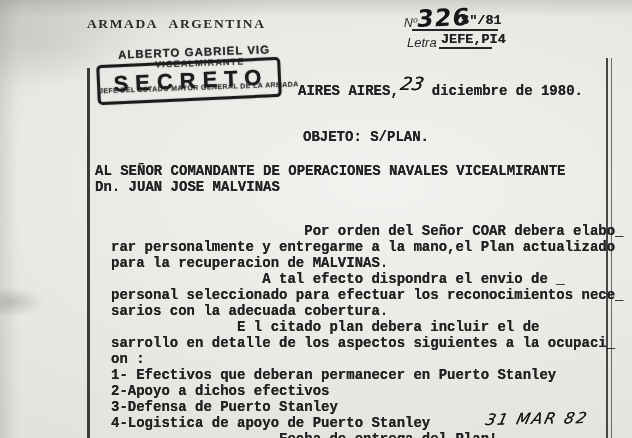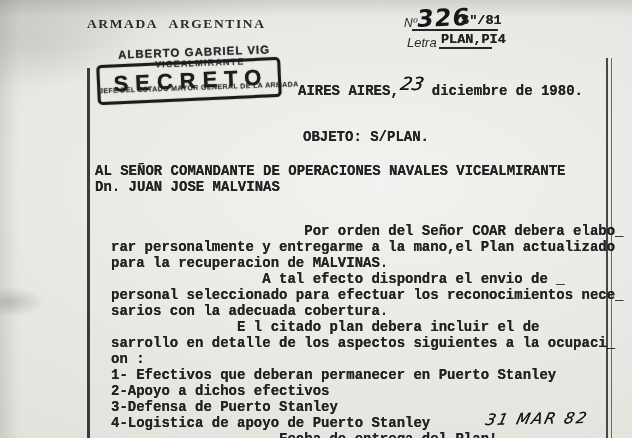"PLAN,PI4" div.abs { text: PLAN,PI4 -> JEFE,PI4 }
